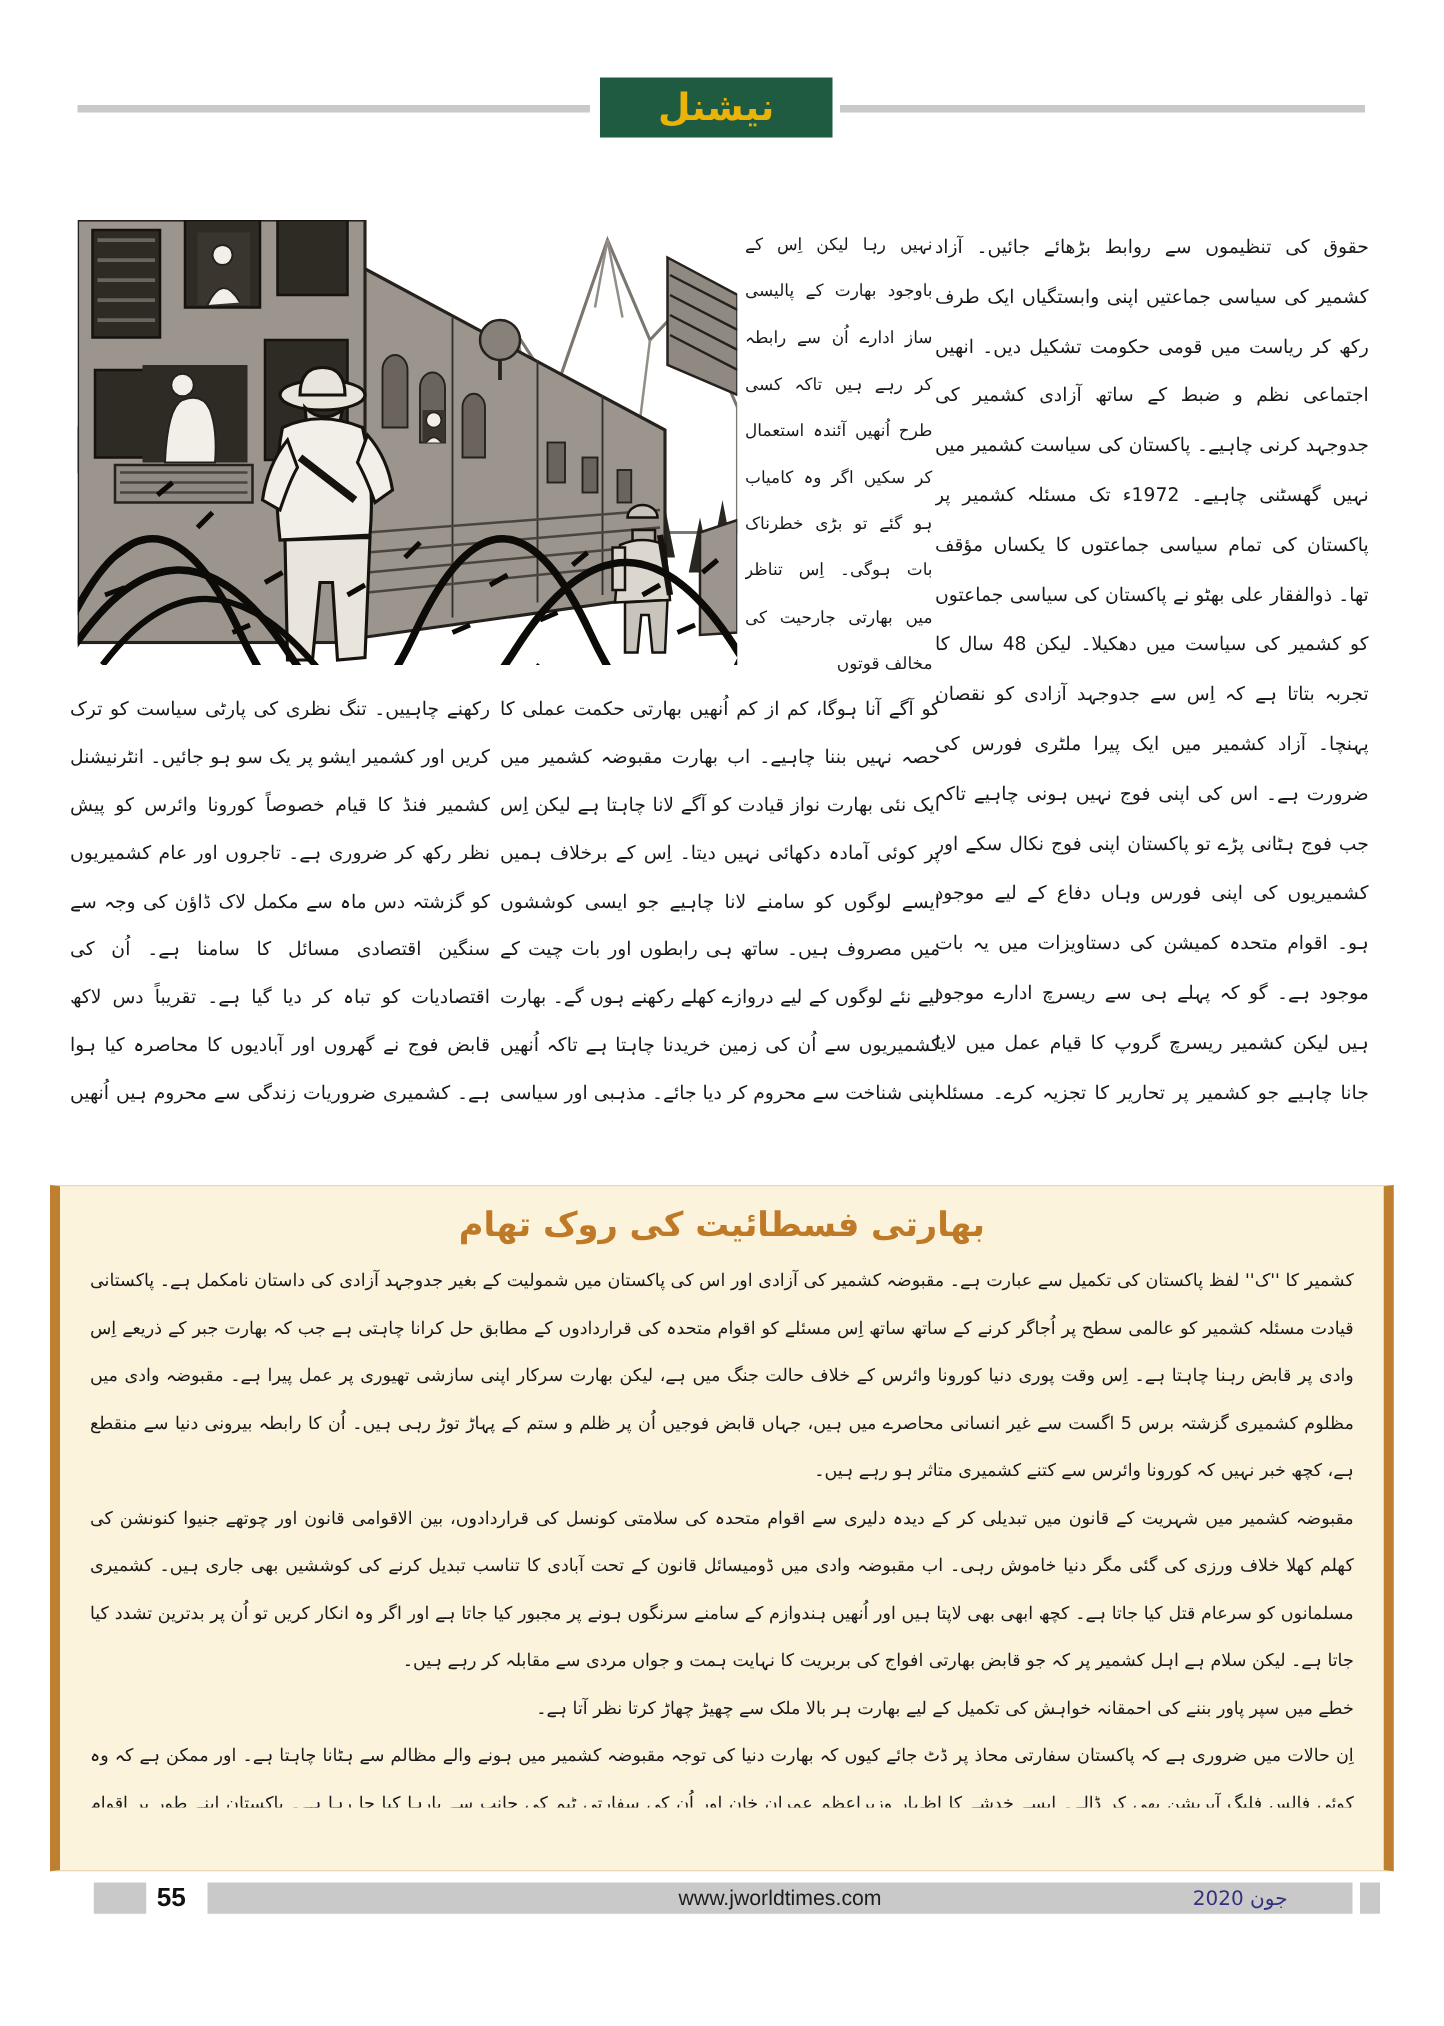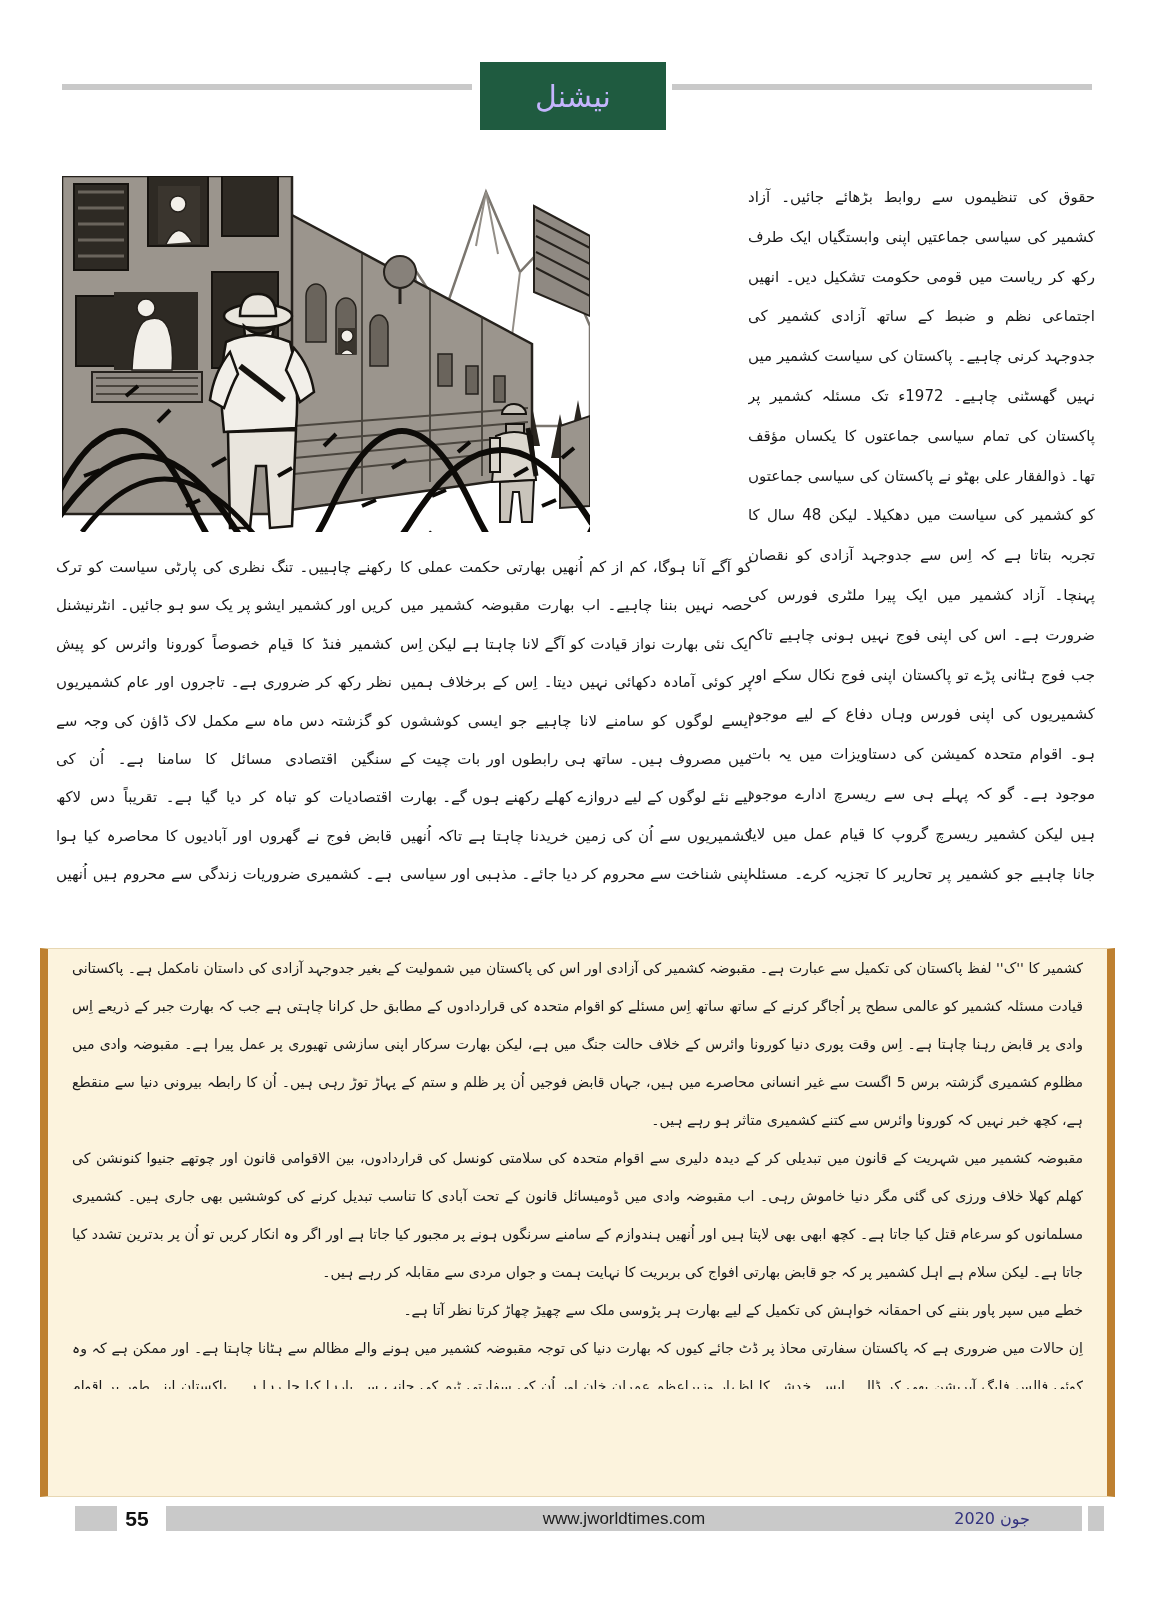"نیشنل" .section-badge { color: #c4b5fd -> #eab308; font-weight: normal -> bold; height: 68px -> 48px }
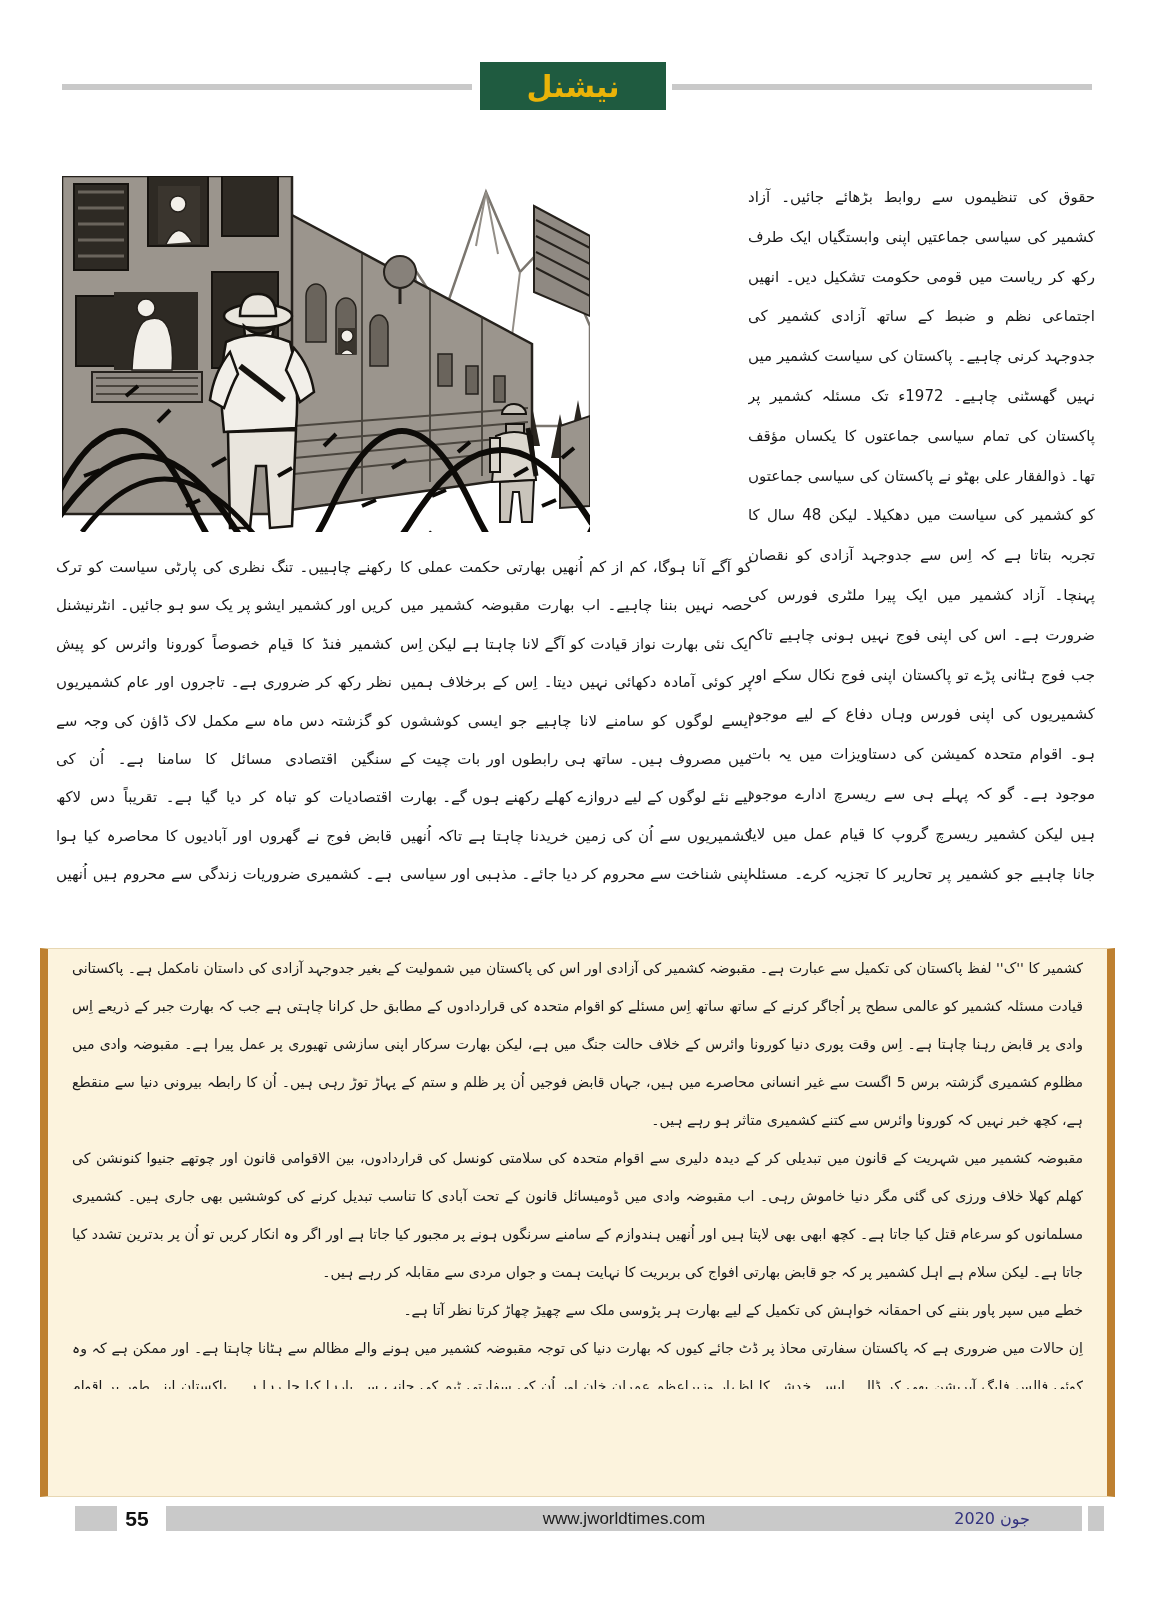"نہیں رہا لیکن اِس کے" div.ucol { html: none -> <div>نہیں رہا لیکن اِس کے باوجود بھارت کے پالیسی ساز ادارے اُن سے رابطہ کر رہے ہیں تاکہ کسی طرح اُنھیں آئندہ استعمال کر سکیں اگر وہ کامیاب ہو گئے تو بڑی خطرناک بات ہوگی۔ اِس تناظر میں بھارتی جارحیت کی مخالف قوتوں</div> }
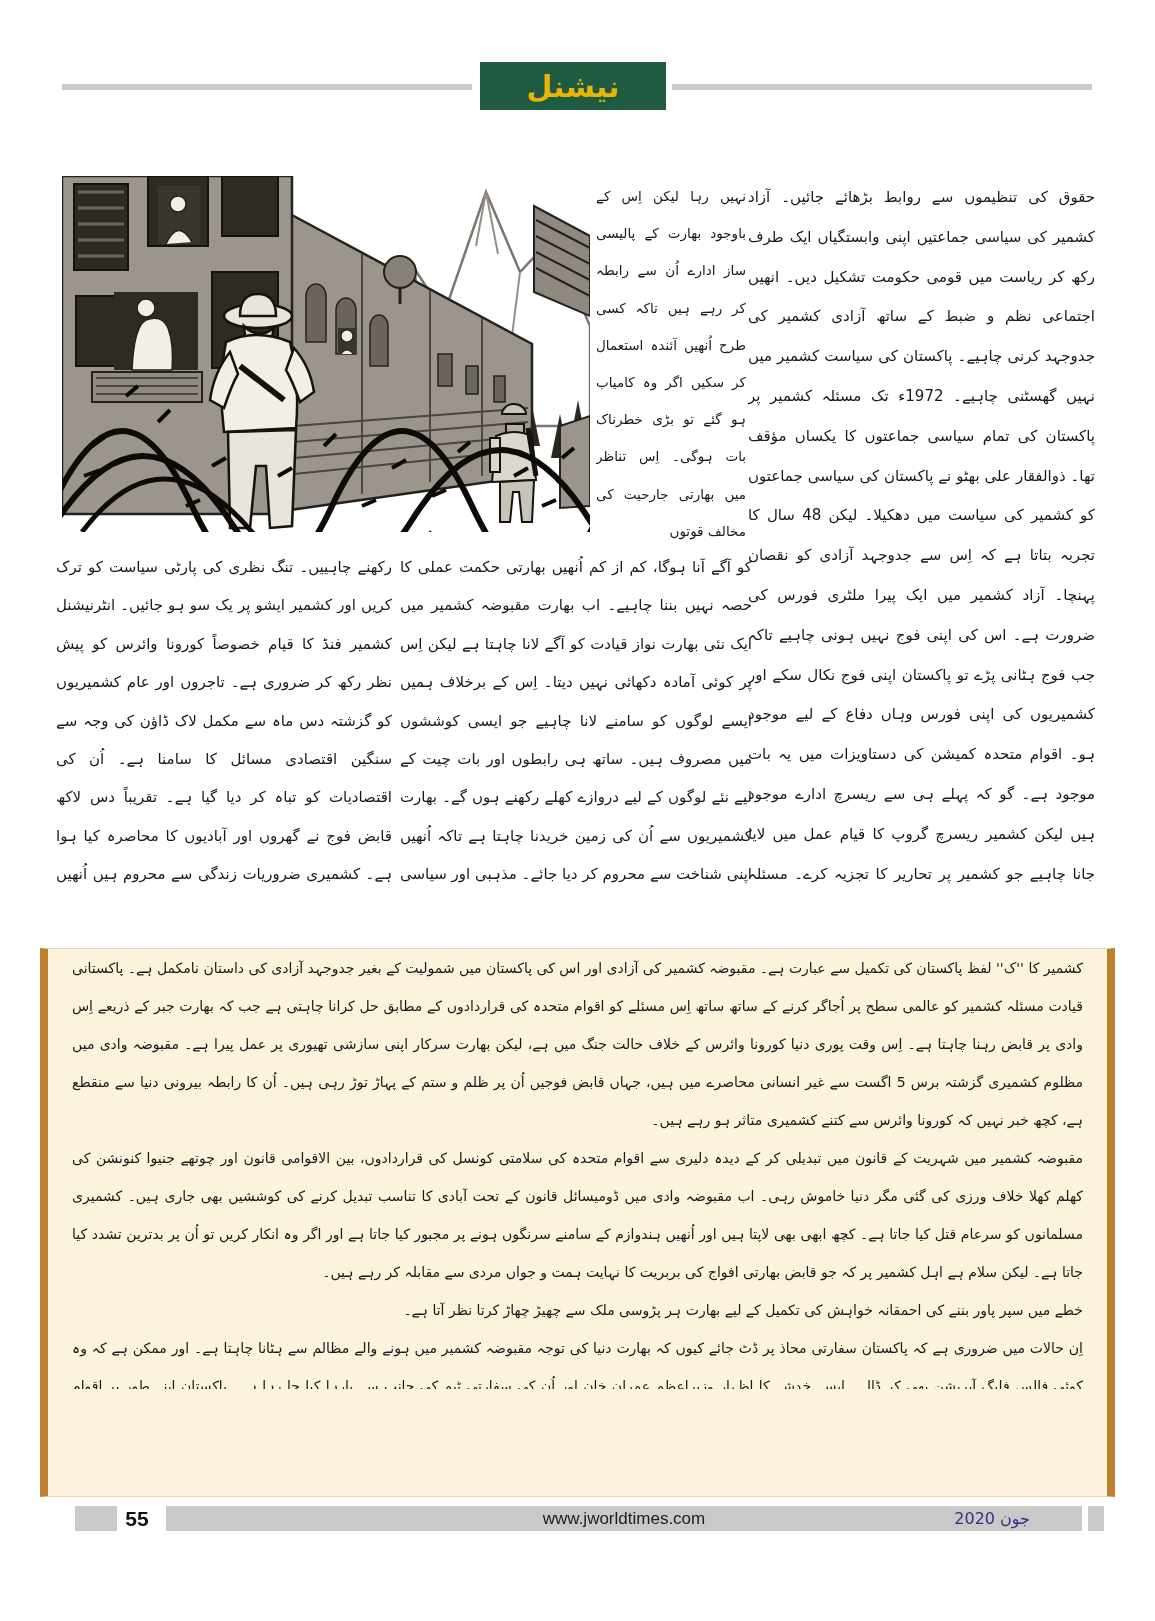"بھارتی فسطائیت کی روک تھام" div.feature-heading { html: none -> <div>بھارتی فسطائیت کی روک تھام</div> }
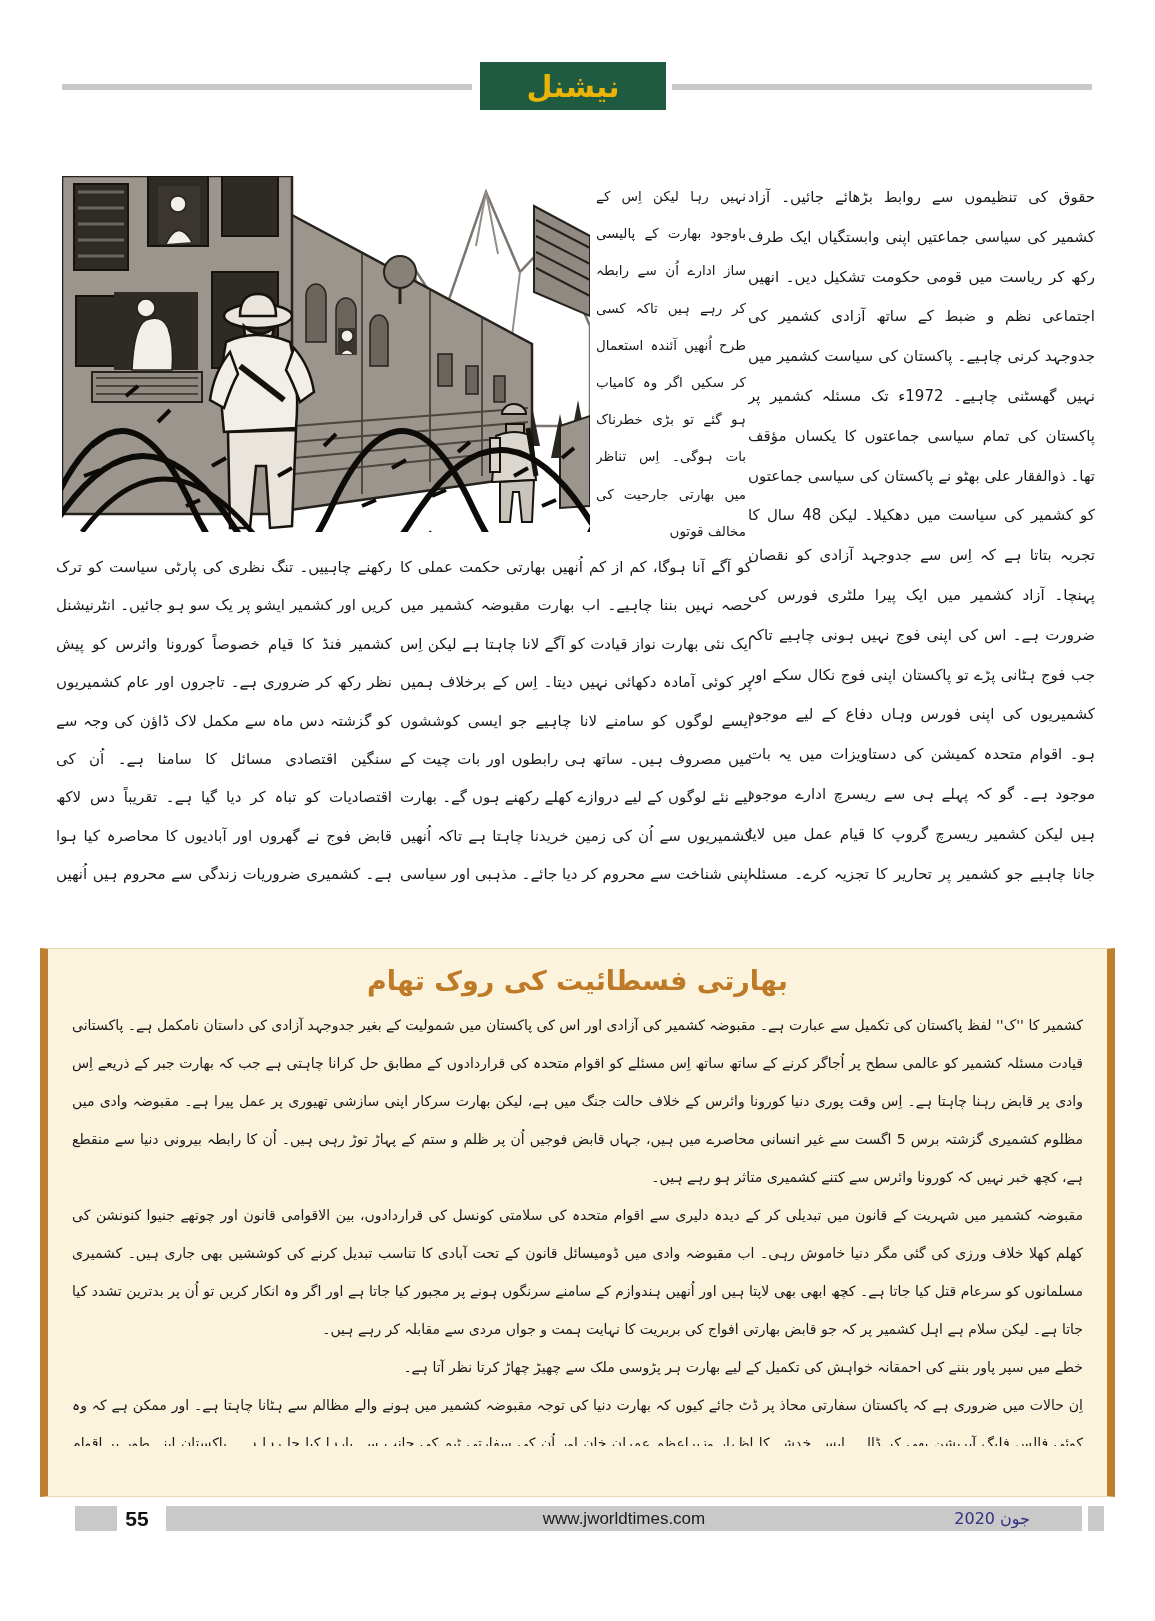"خطے میں سپر پاور بننے" p { text: پڑوسی -> بالا }
